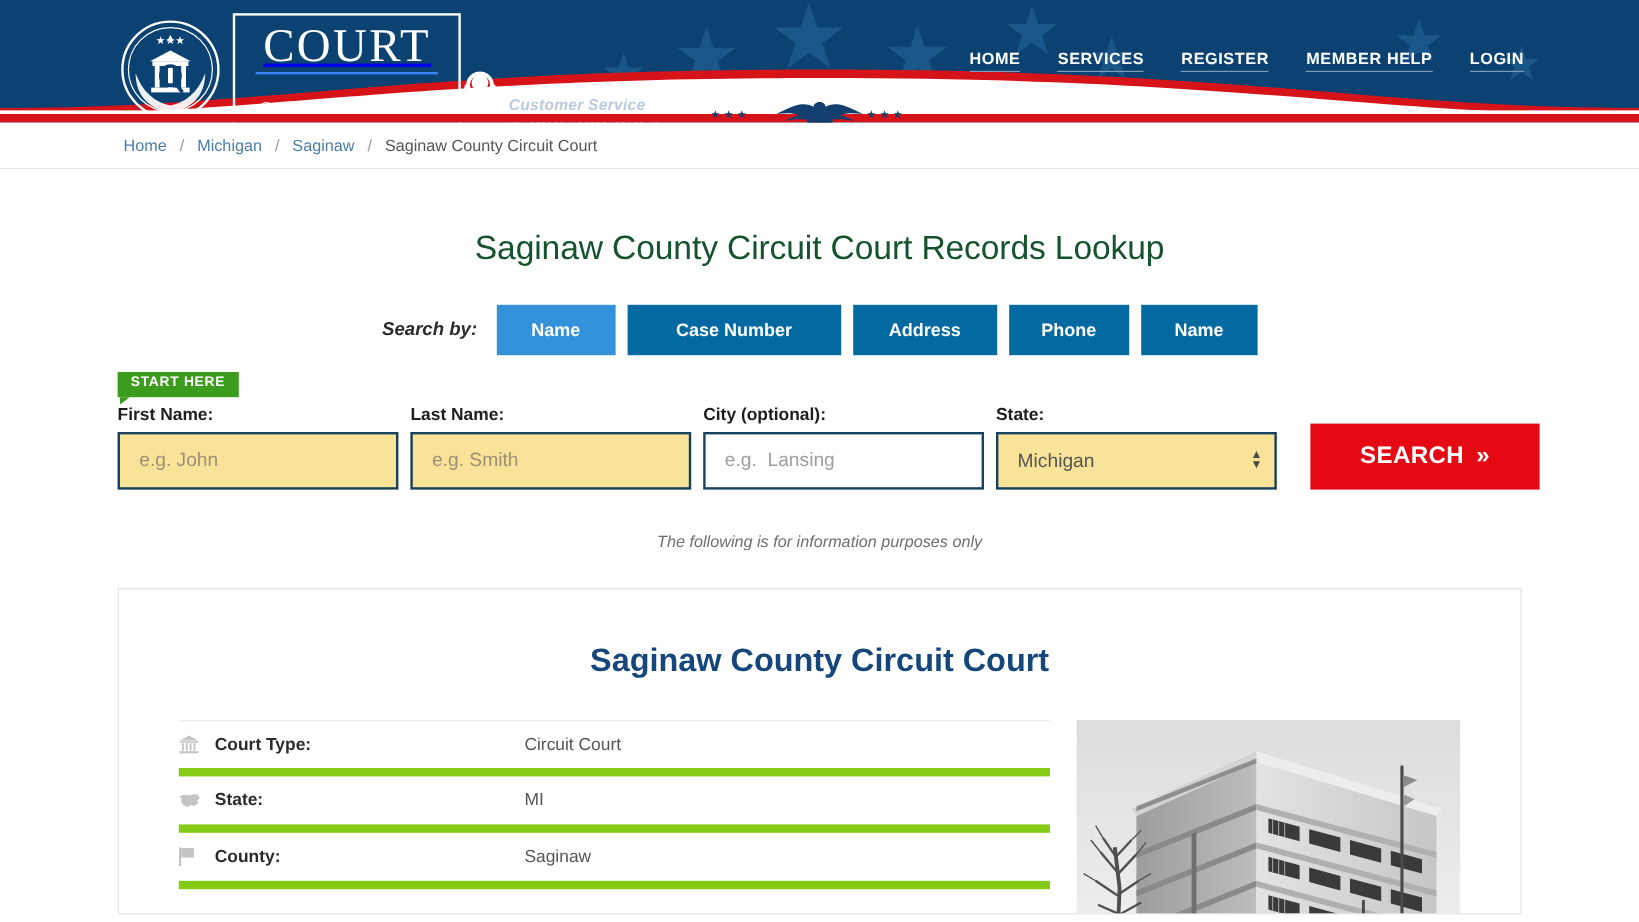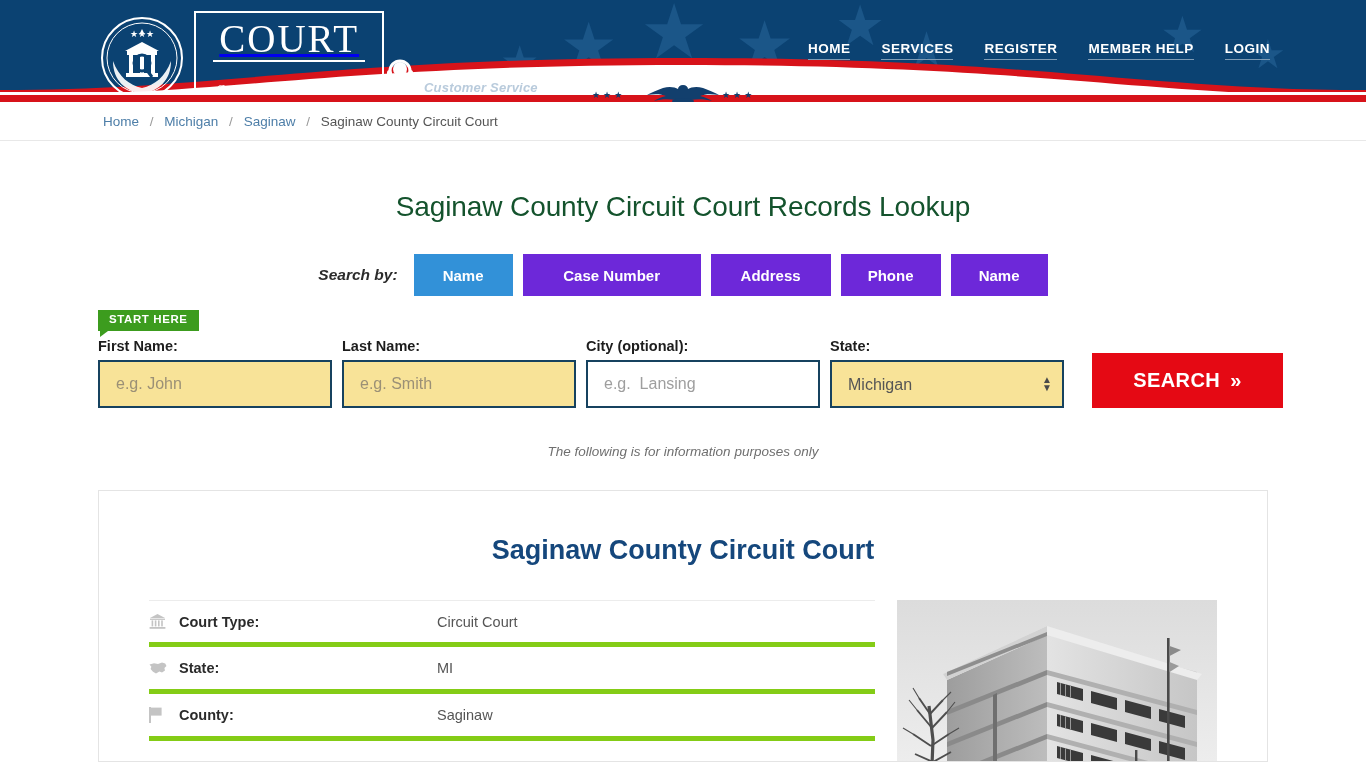"COURT" .logo-court { border-bottom: 2px solid #ffffff -> 2px solid #3b82f6 }
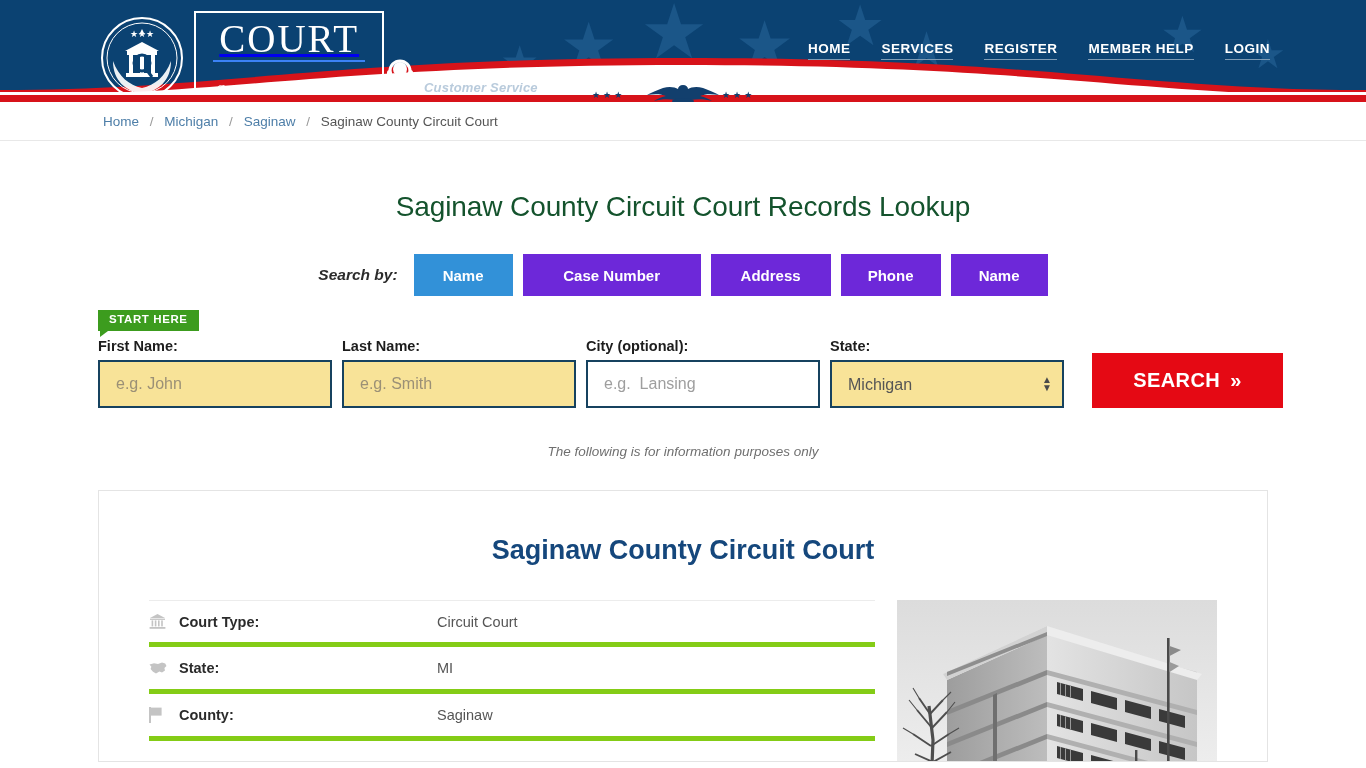"Case Number" .tab { background: #6d28d9 -> #0369a1 }
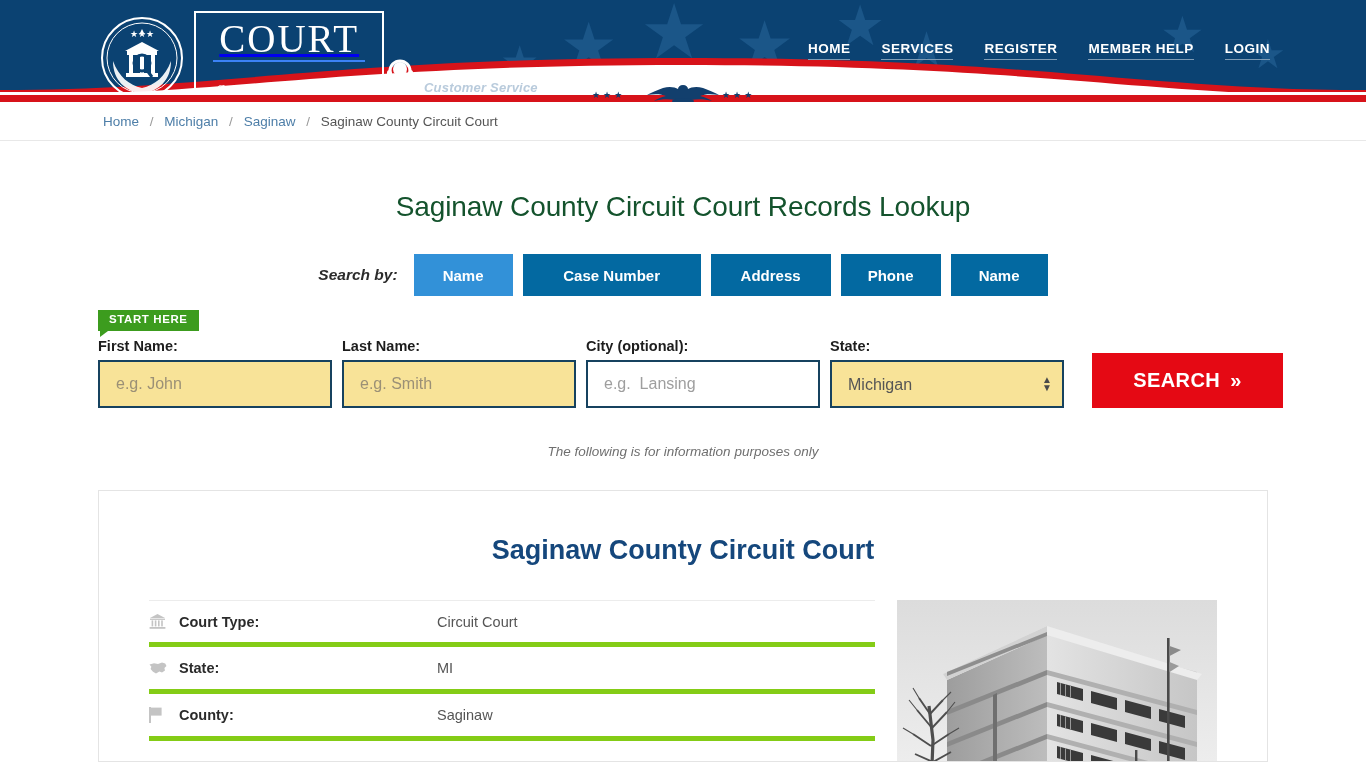"Court Type:" .detail-row { border-bottom: 5px solid #84cc16 -> 7px solid #84cc16 }
